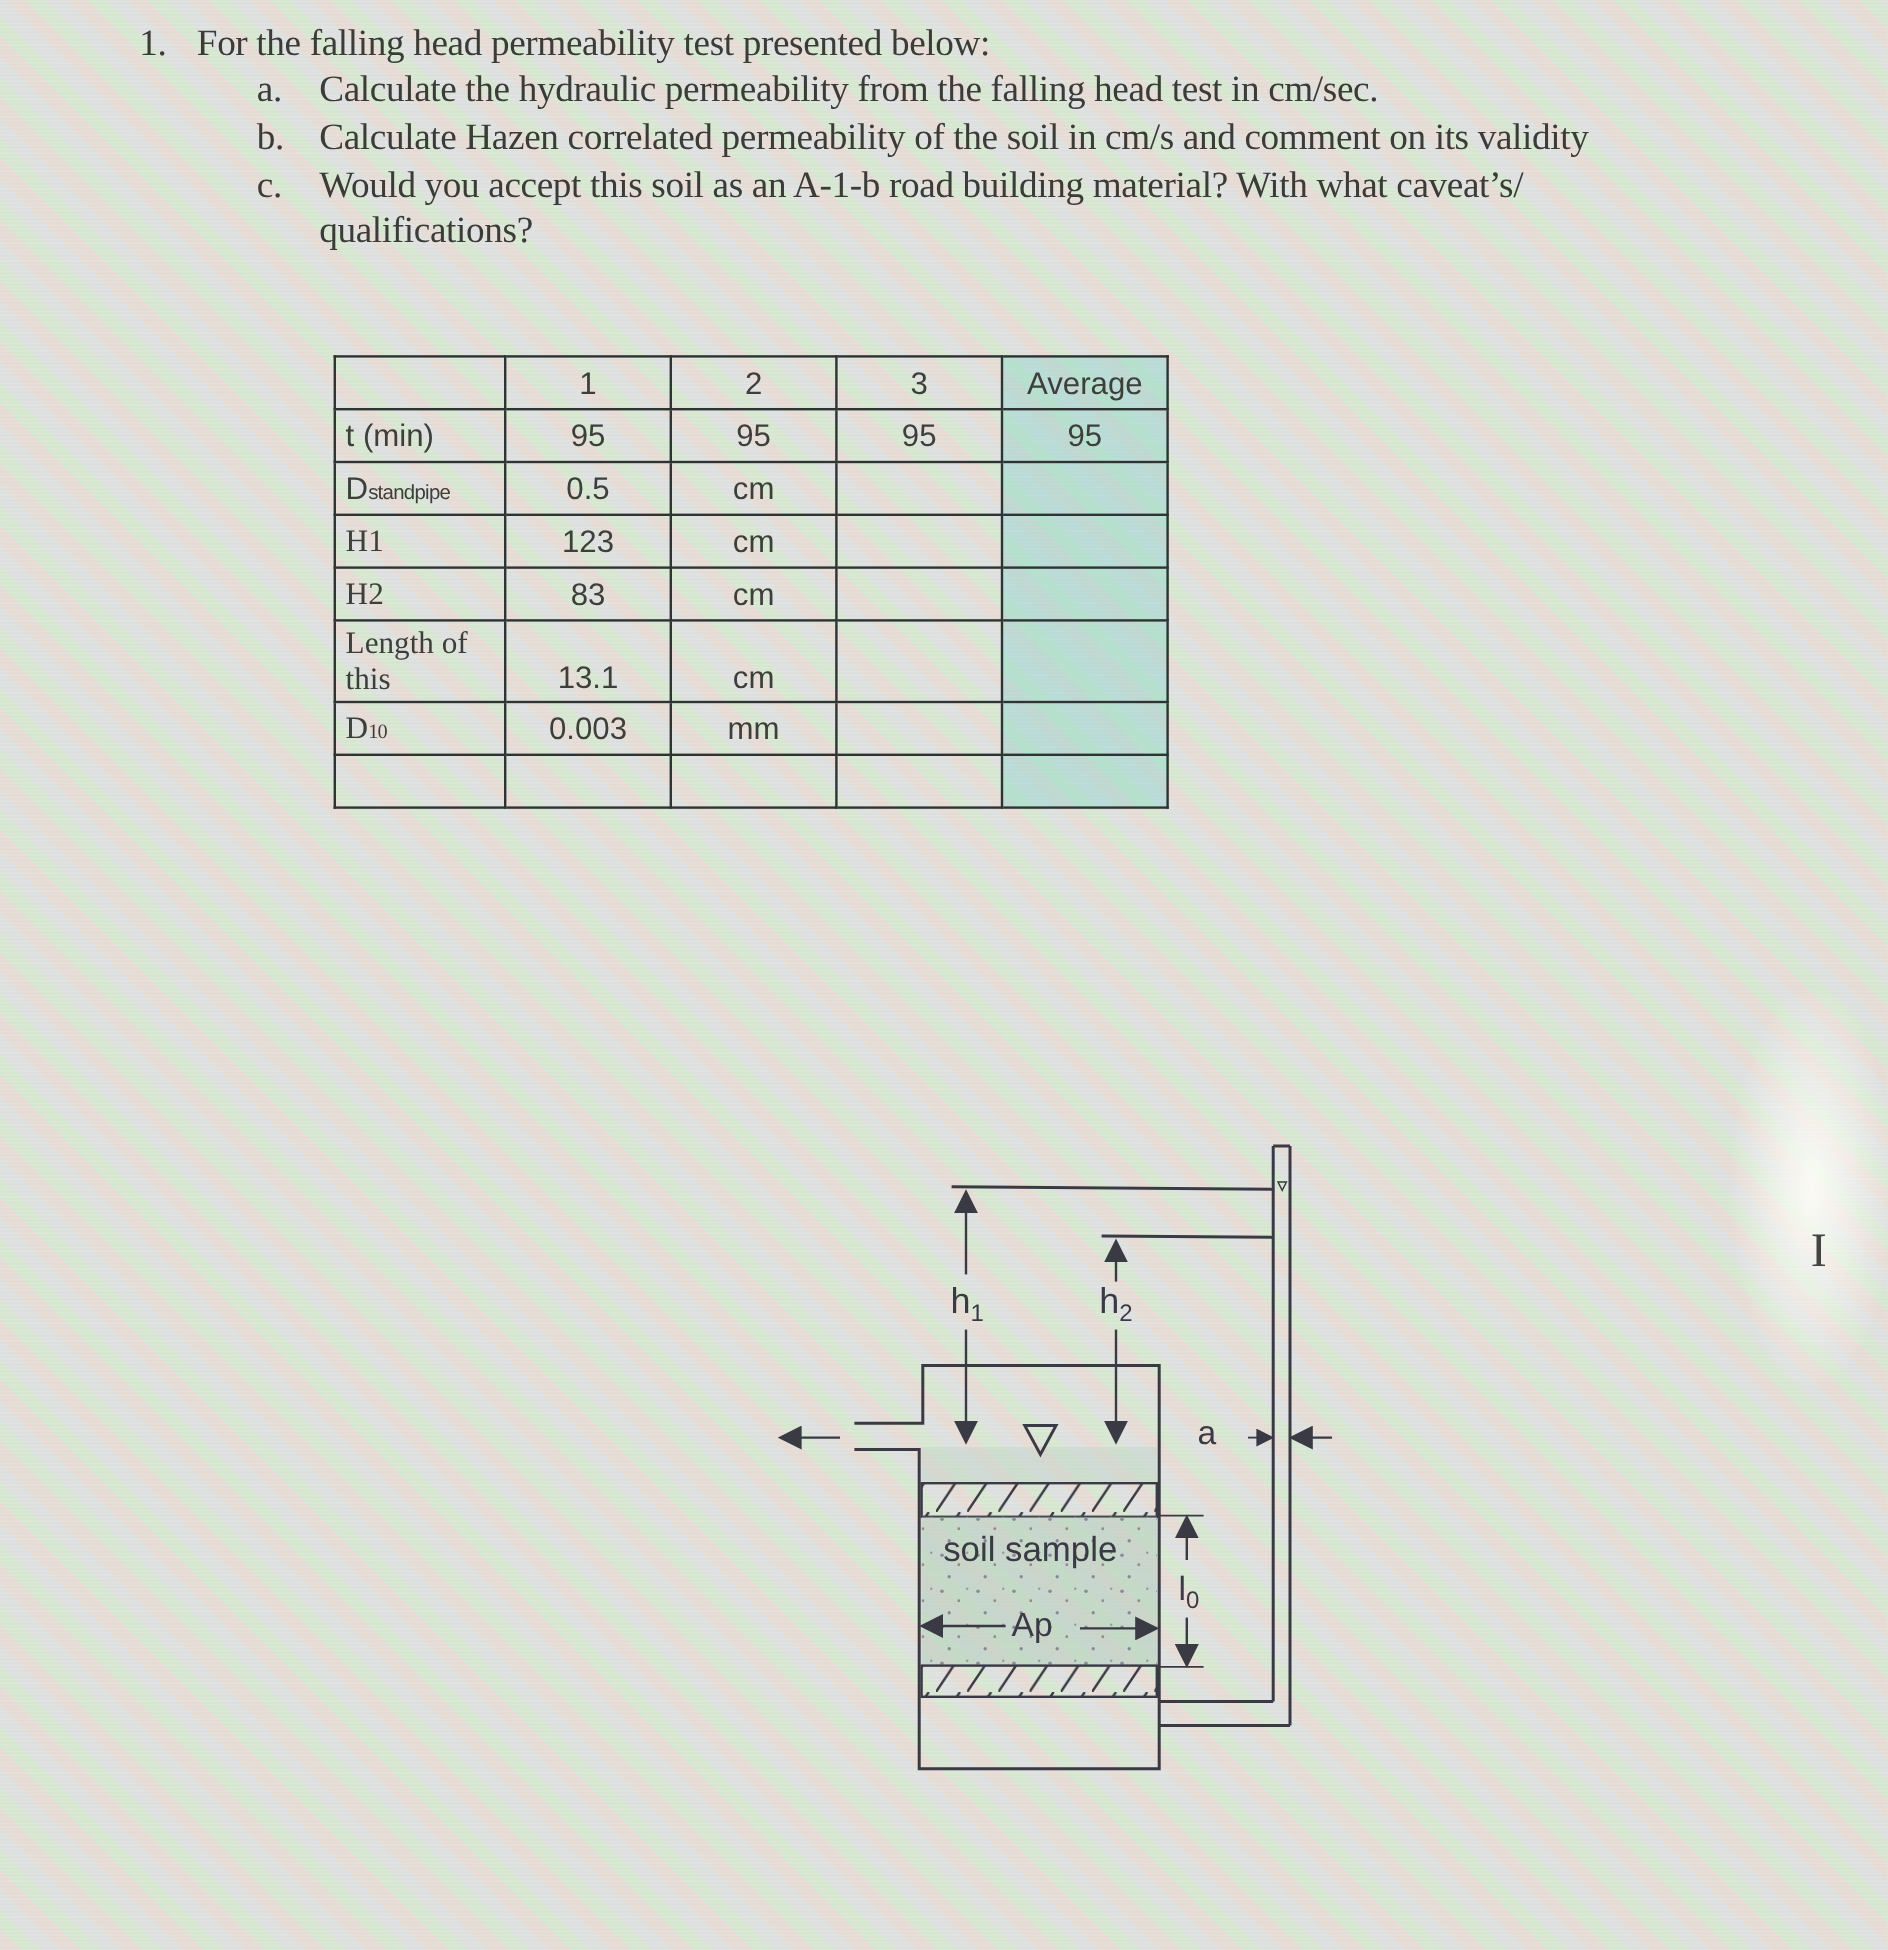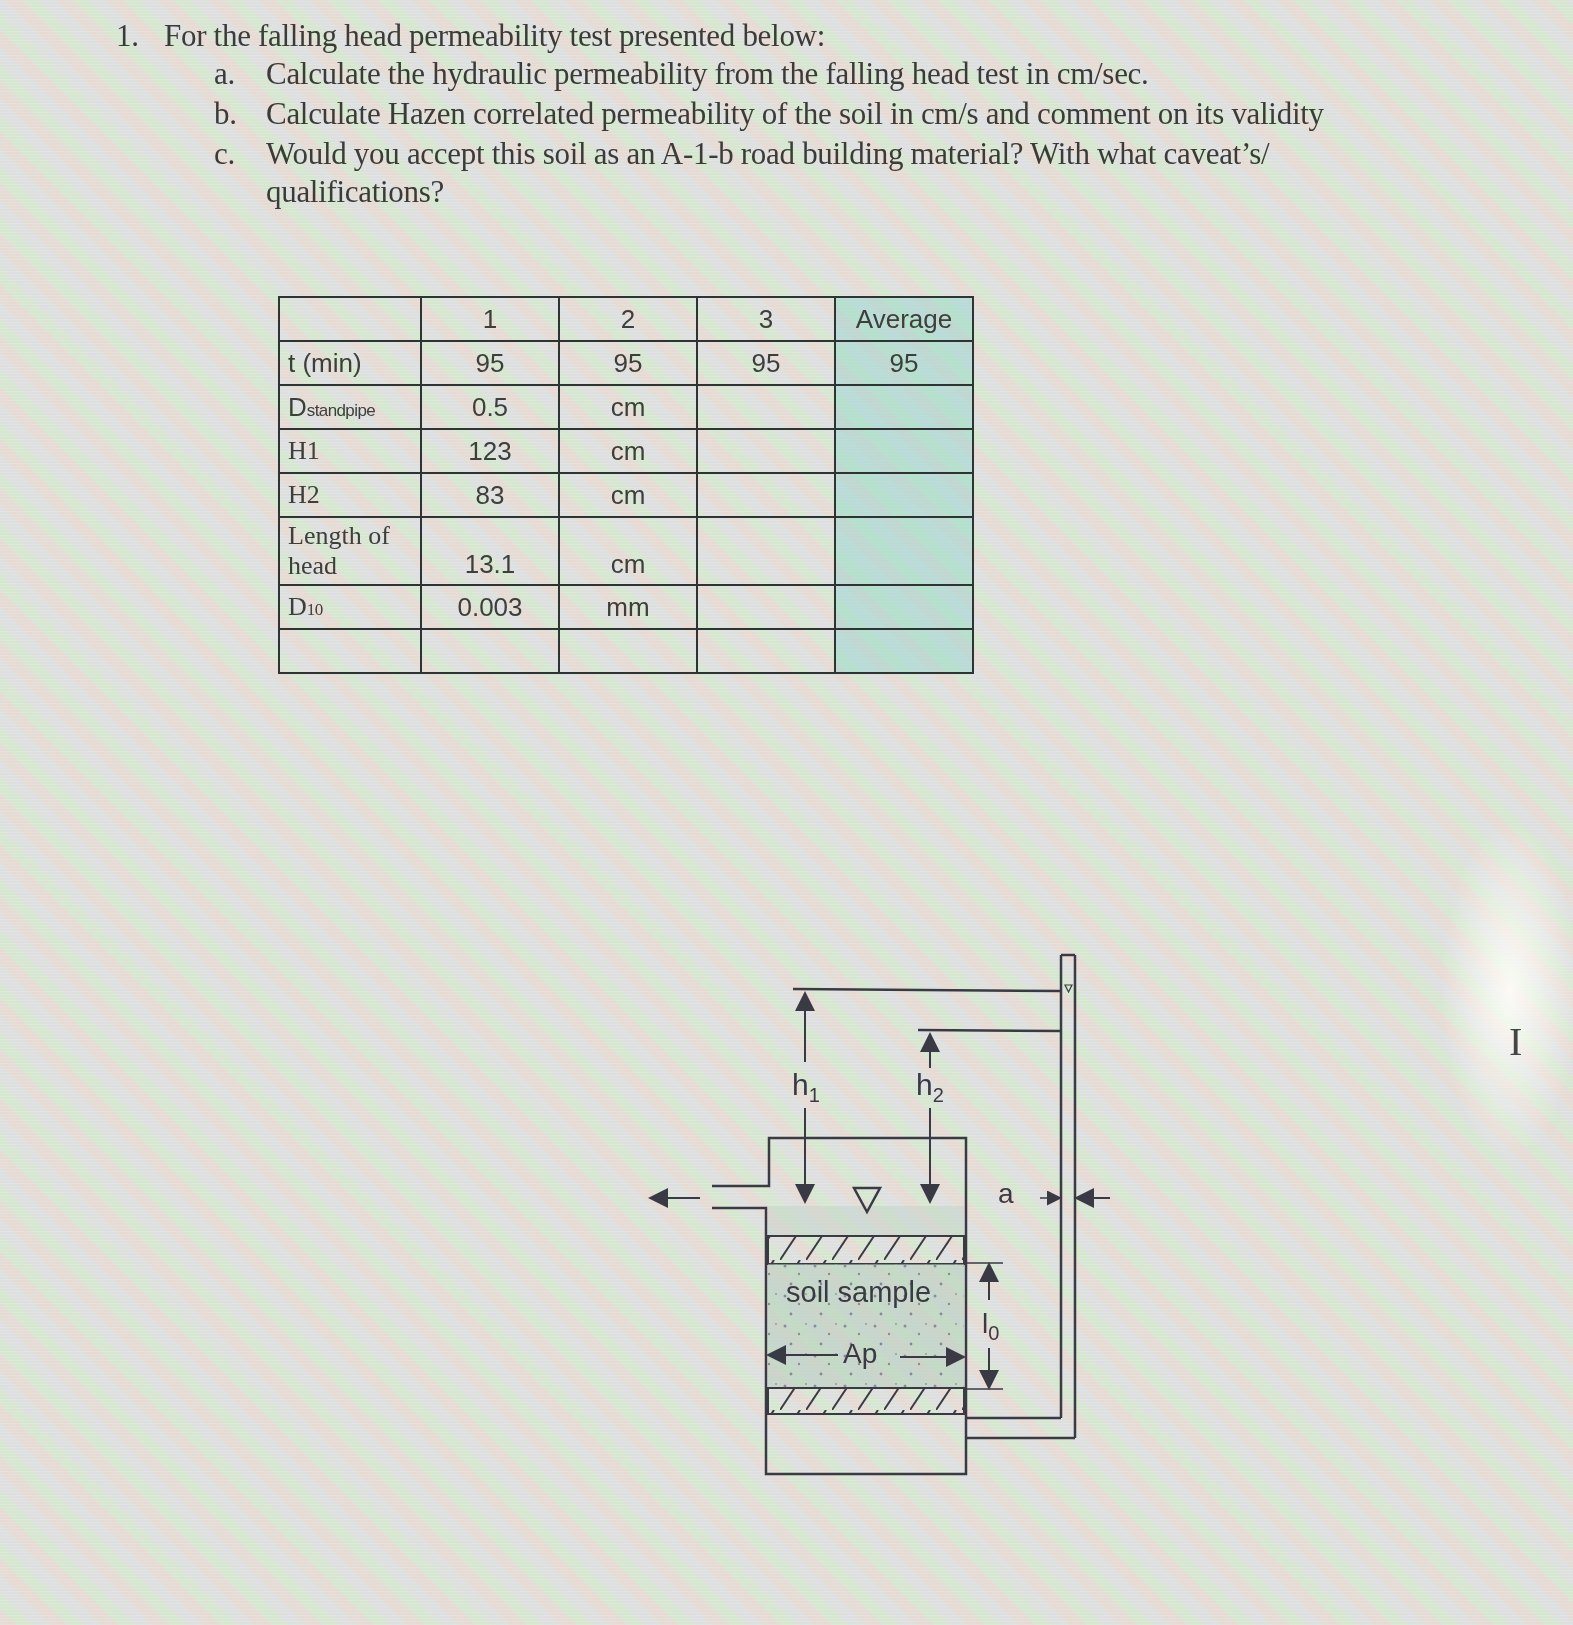"head" span { text: head -> this }
